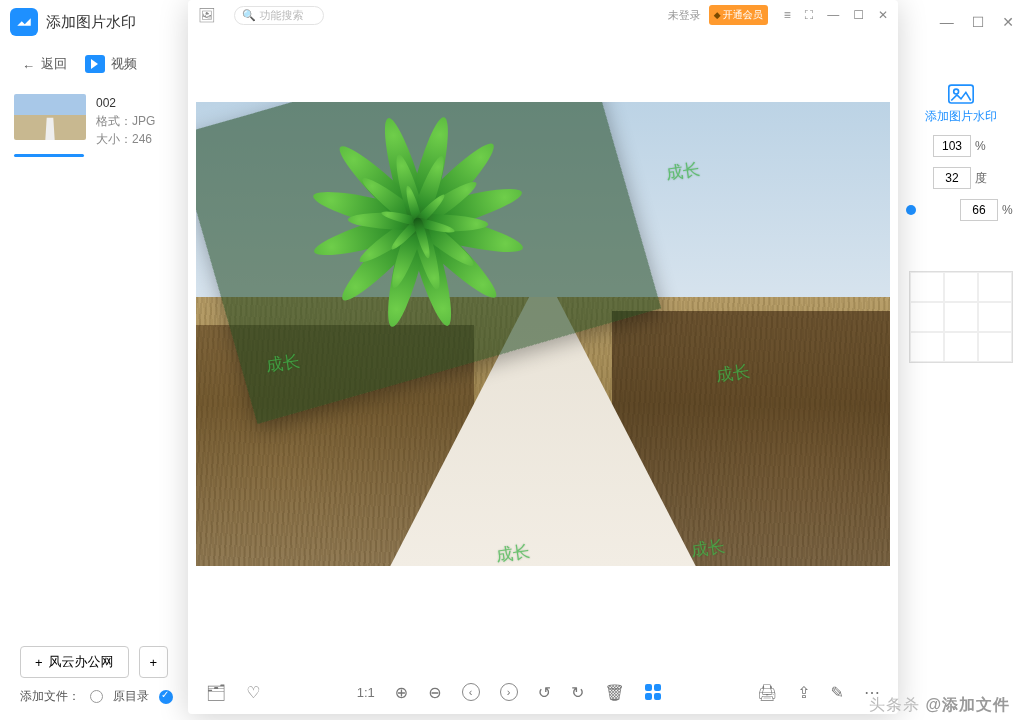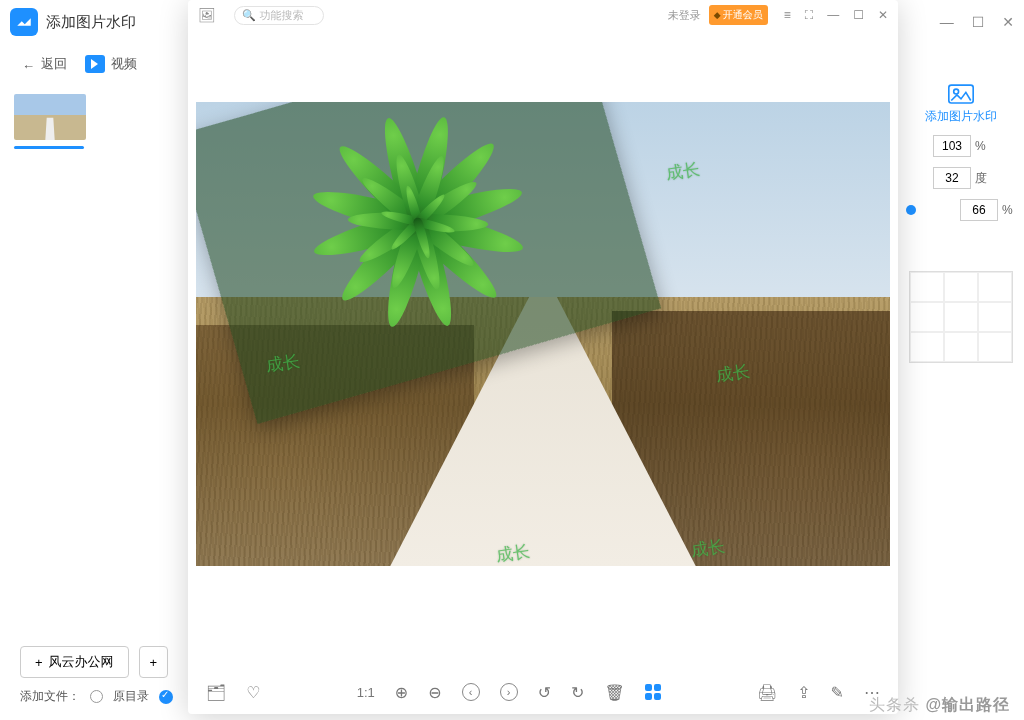"002" div.file-meta { html: none -> <div> <div>002</div> <div><span>格式：</span><span>JPG</span></div> <div><span>大小：</span><span>246</span></div> </div> }
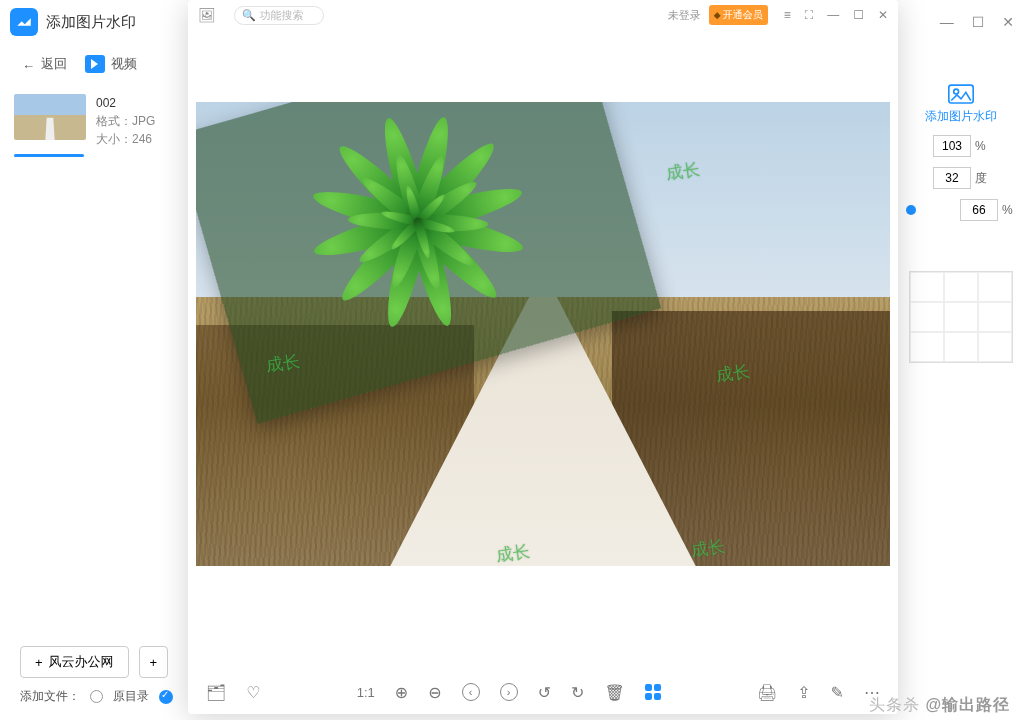"@输出路径" b { text: @输出路径 -> @添加文件 }
